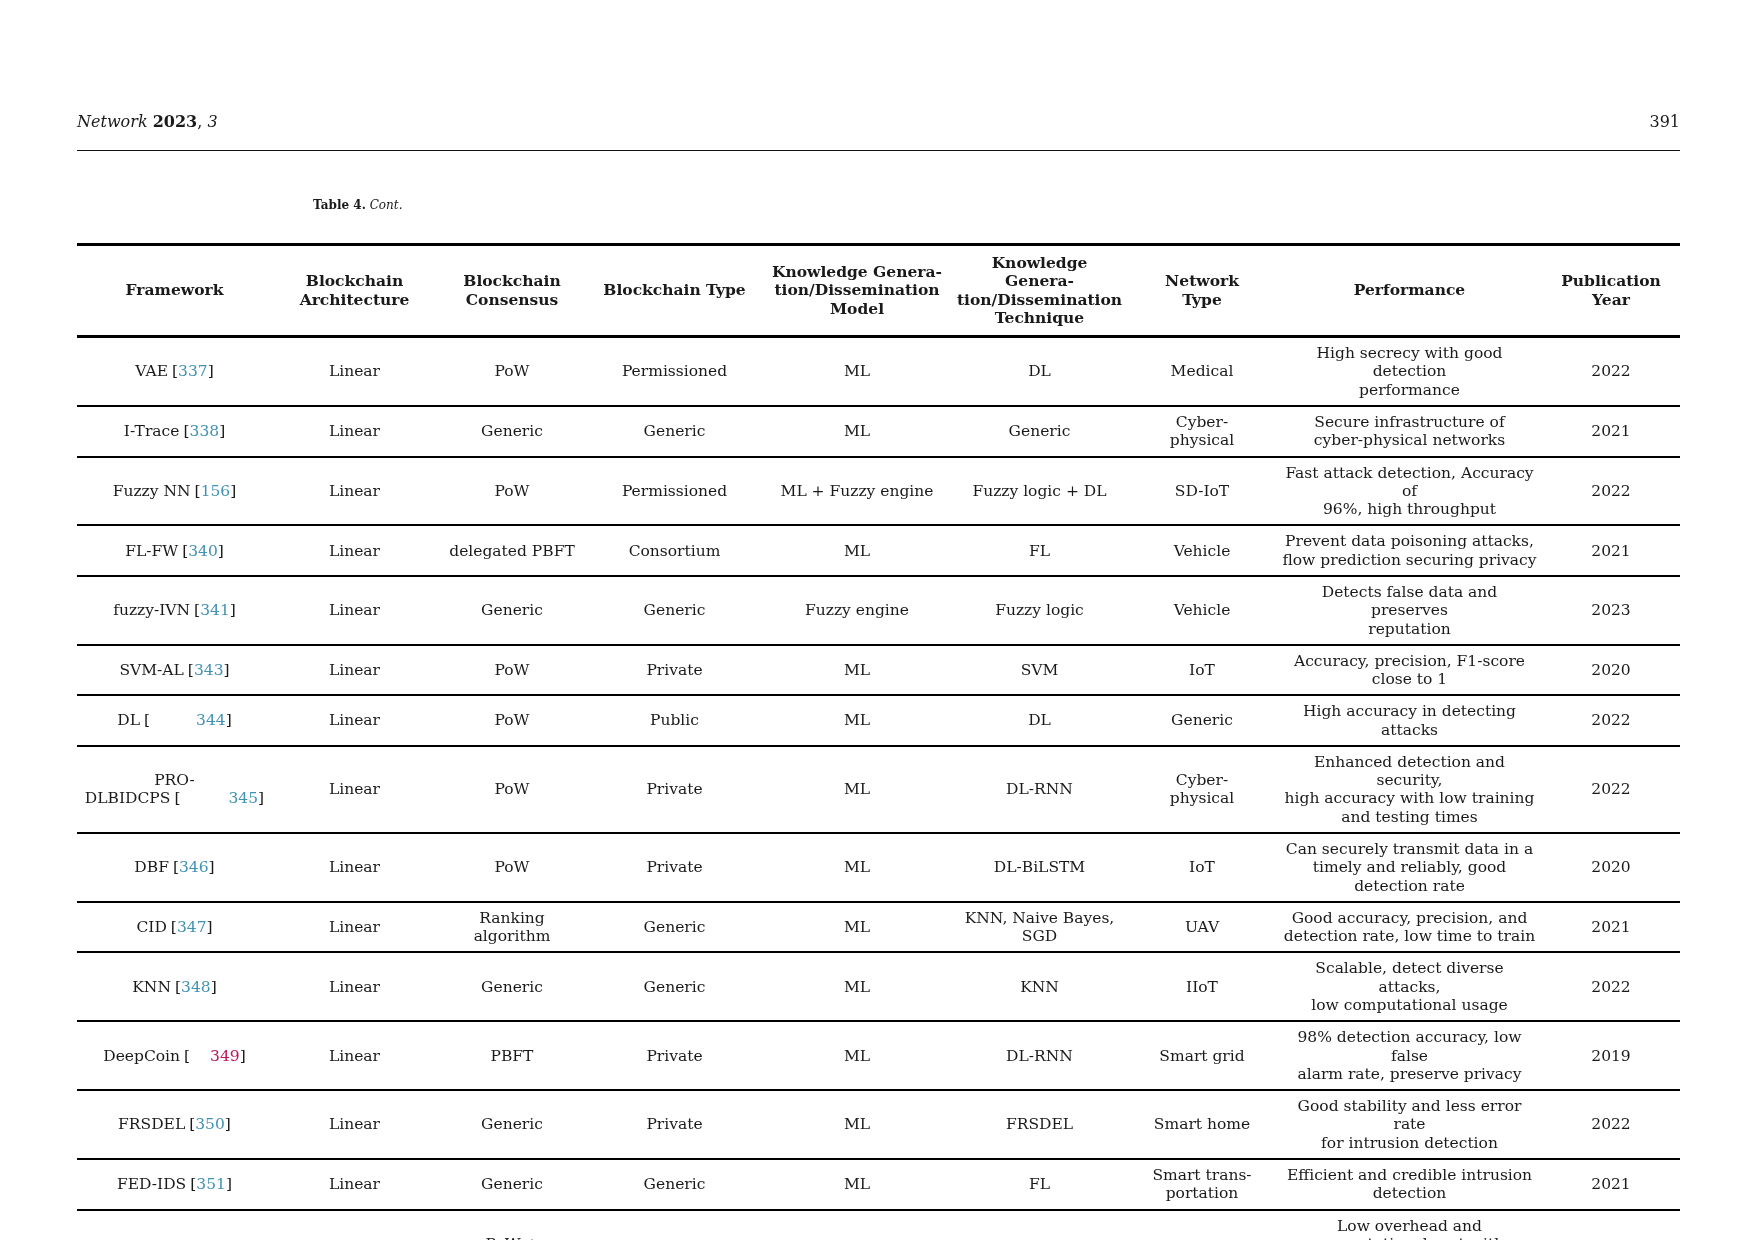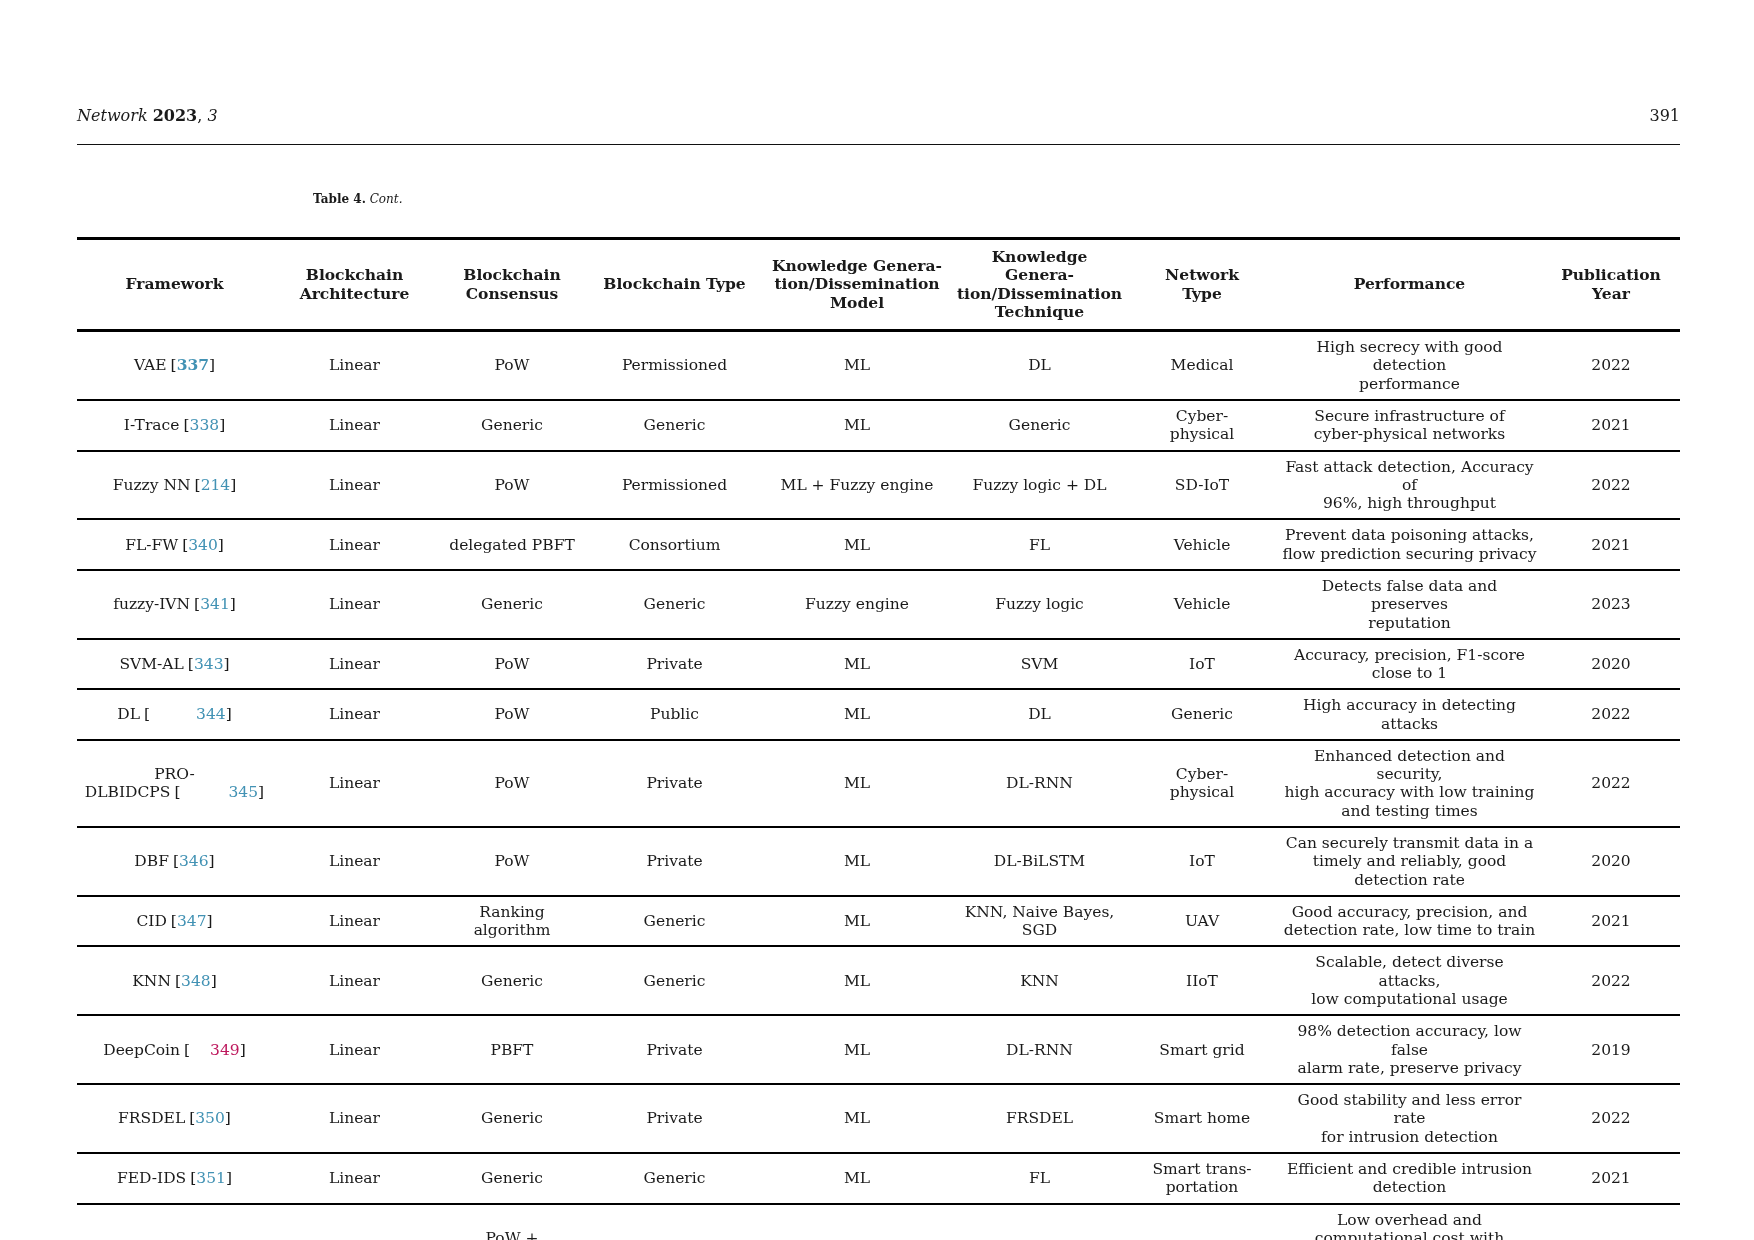"Network 2023, 3" .page { top: 8px -> 14px }
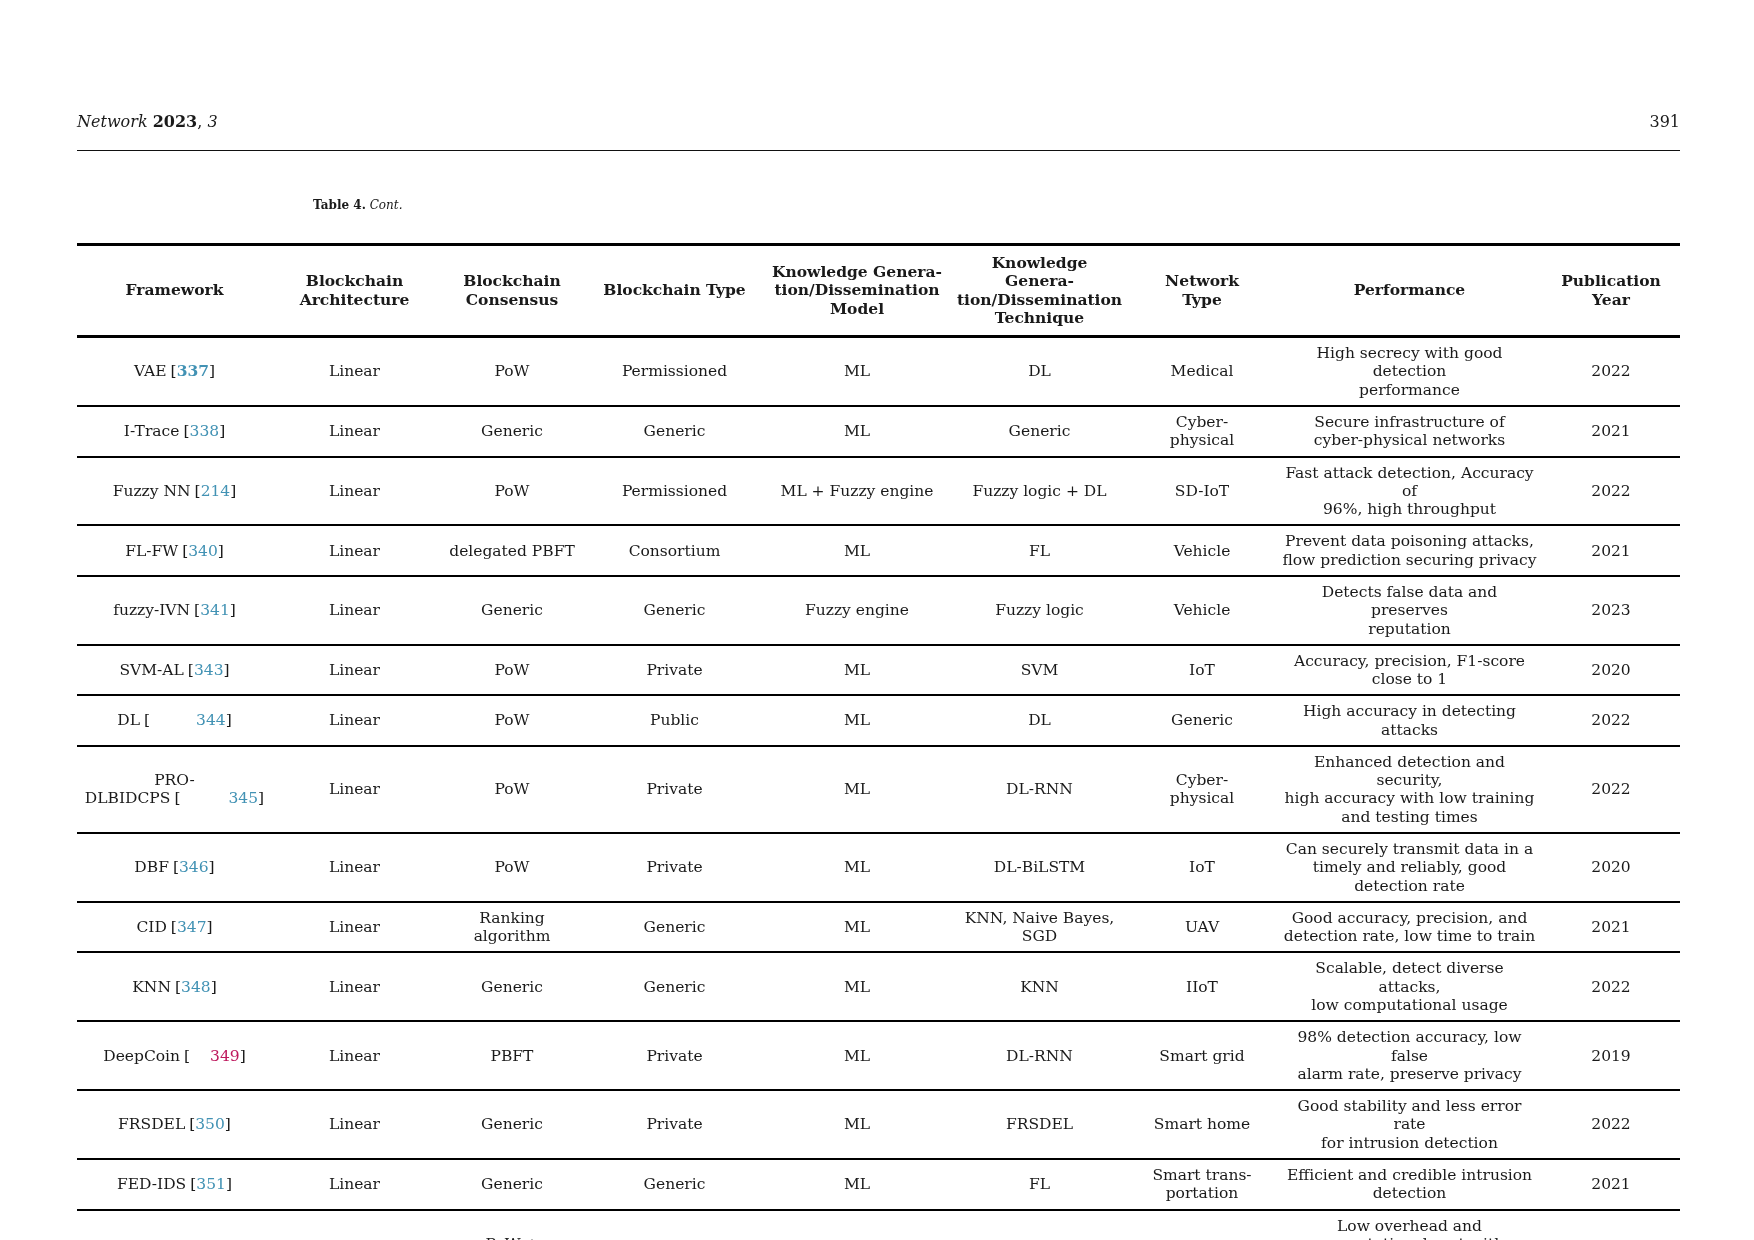"337" span.ref { font-weight: bold -> none }
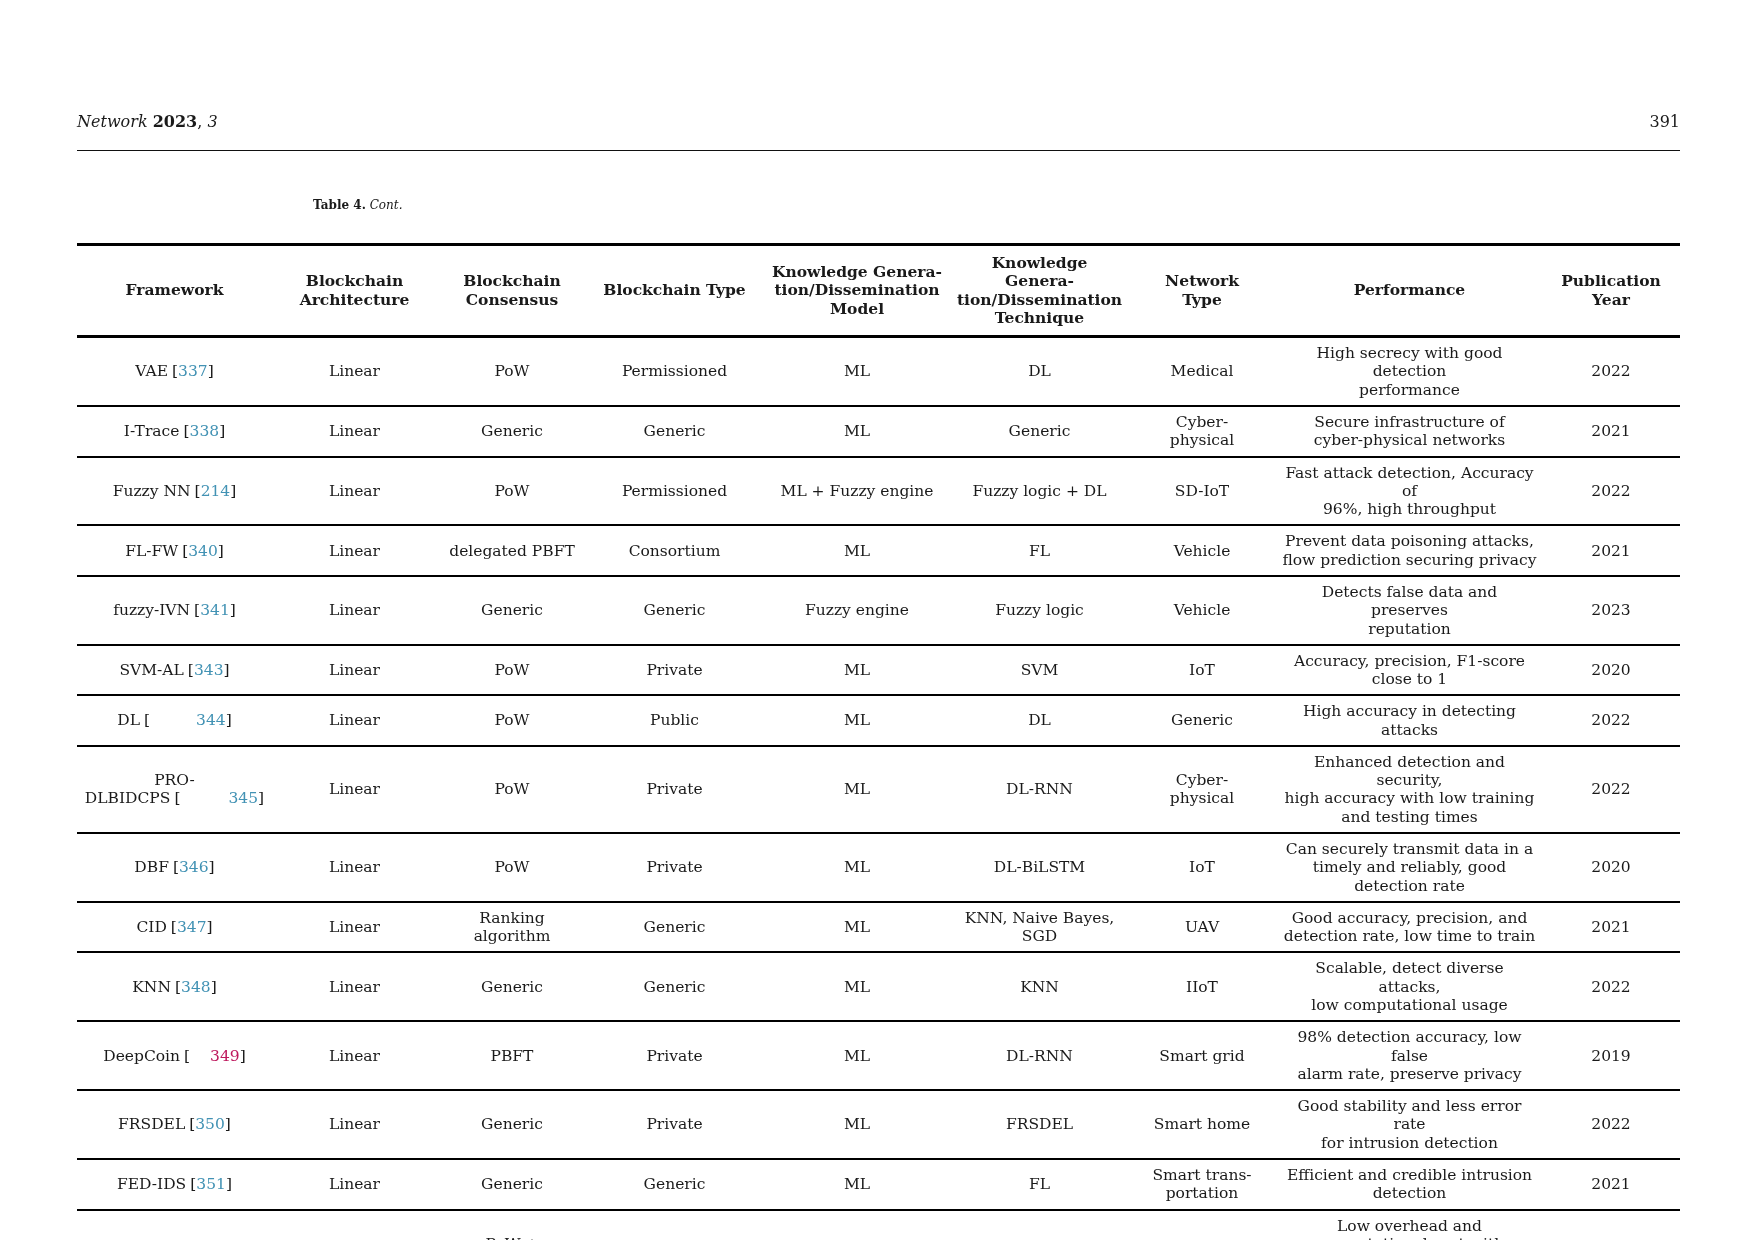"214" span.ref { text: 214 -> 156 }
